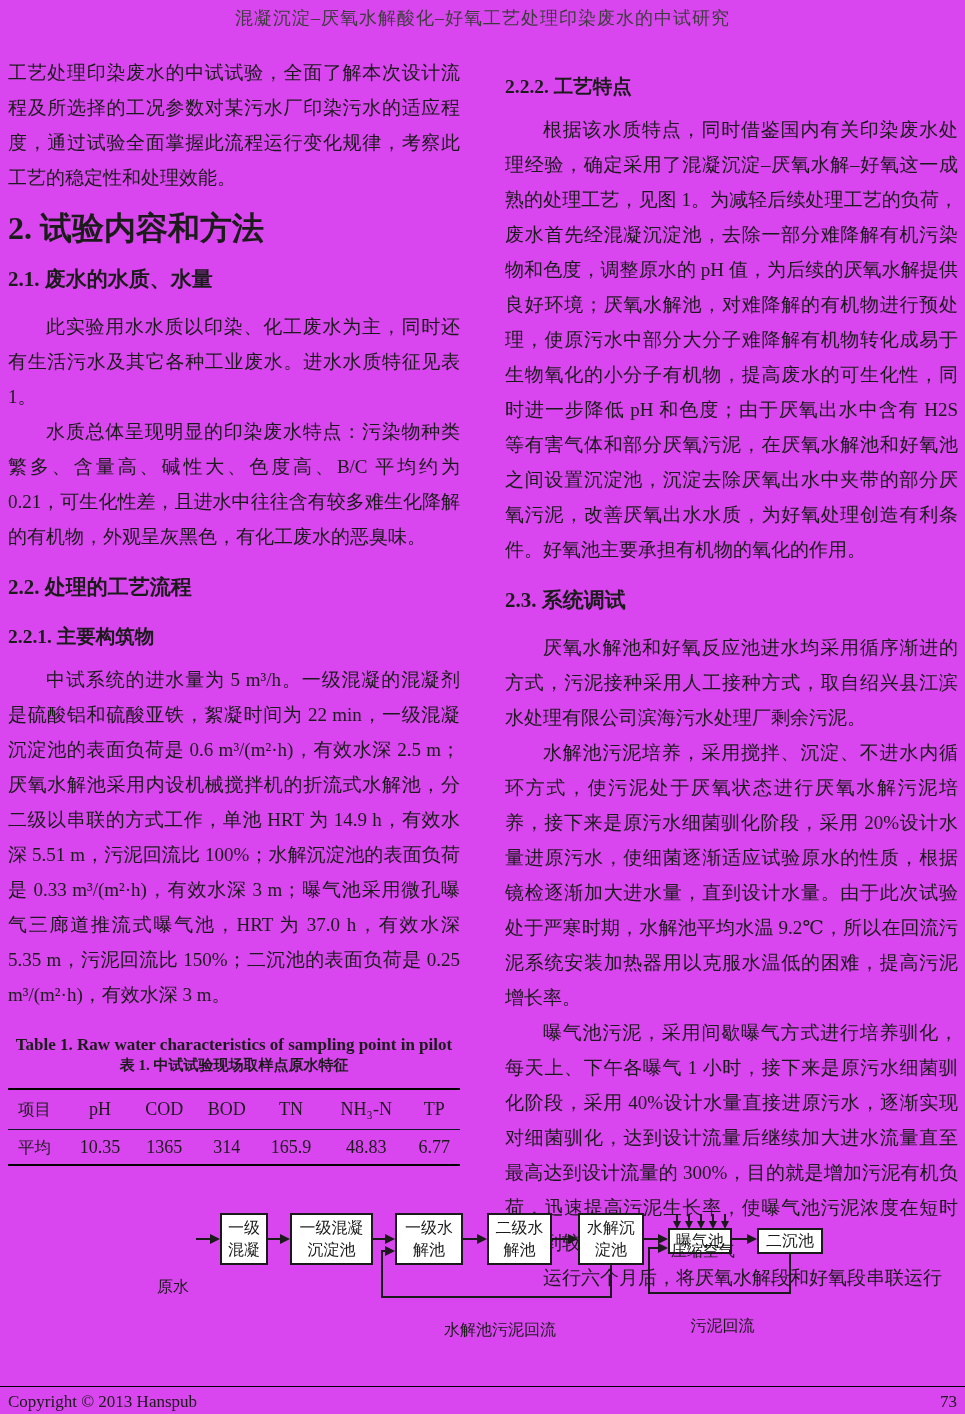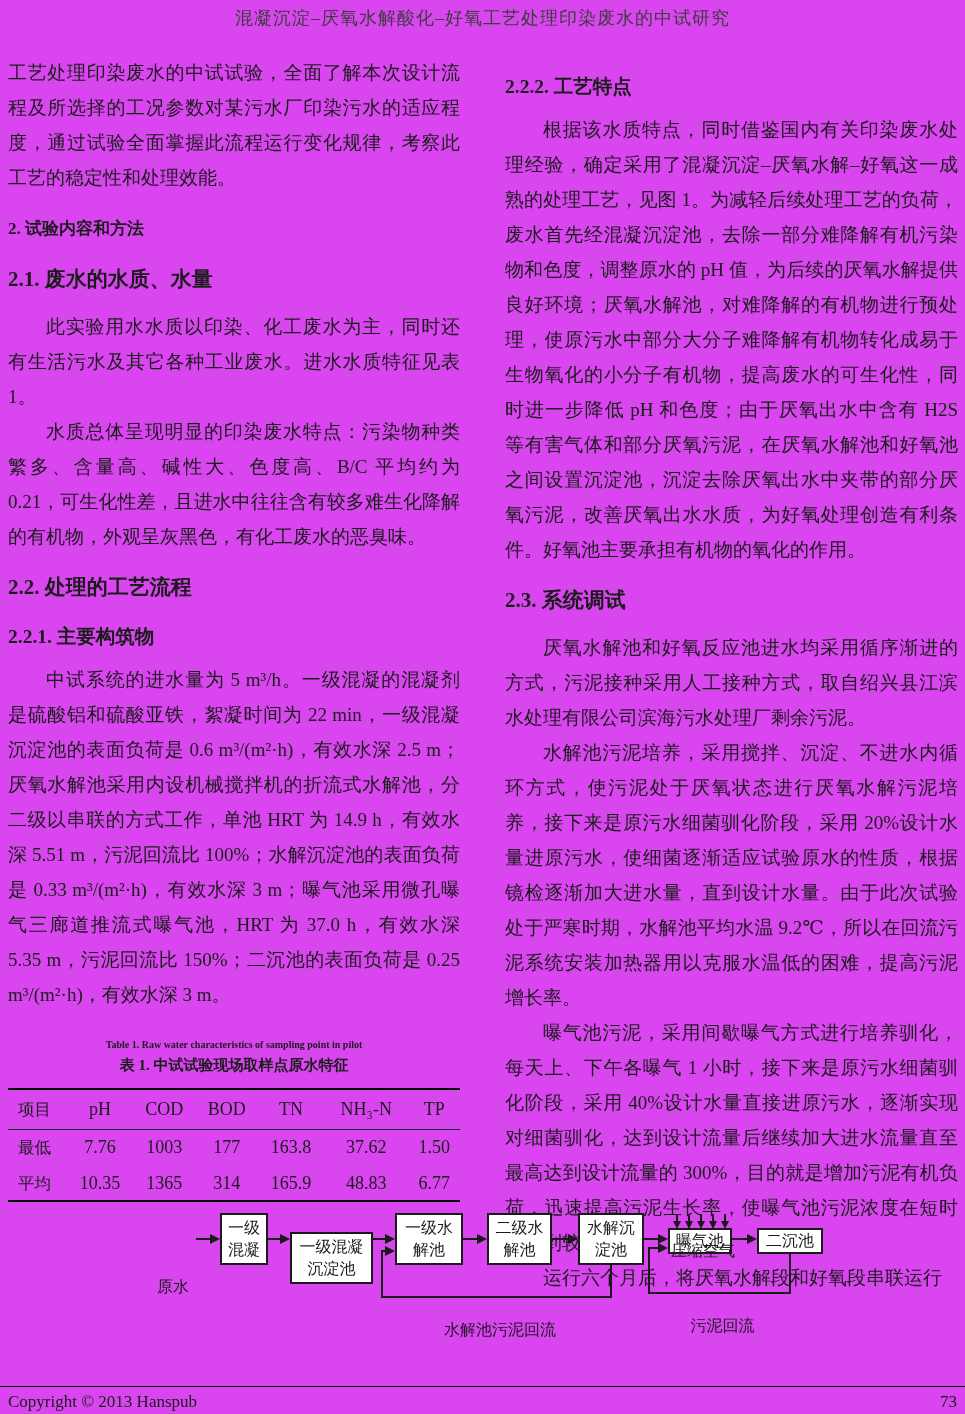"2. 试验内容和方法" h2.sec { font-size: 17px -> 32px }
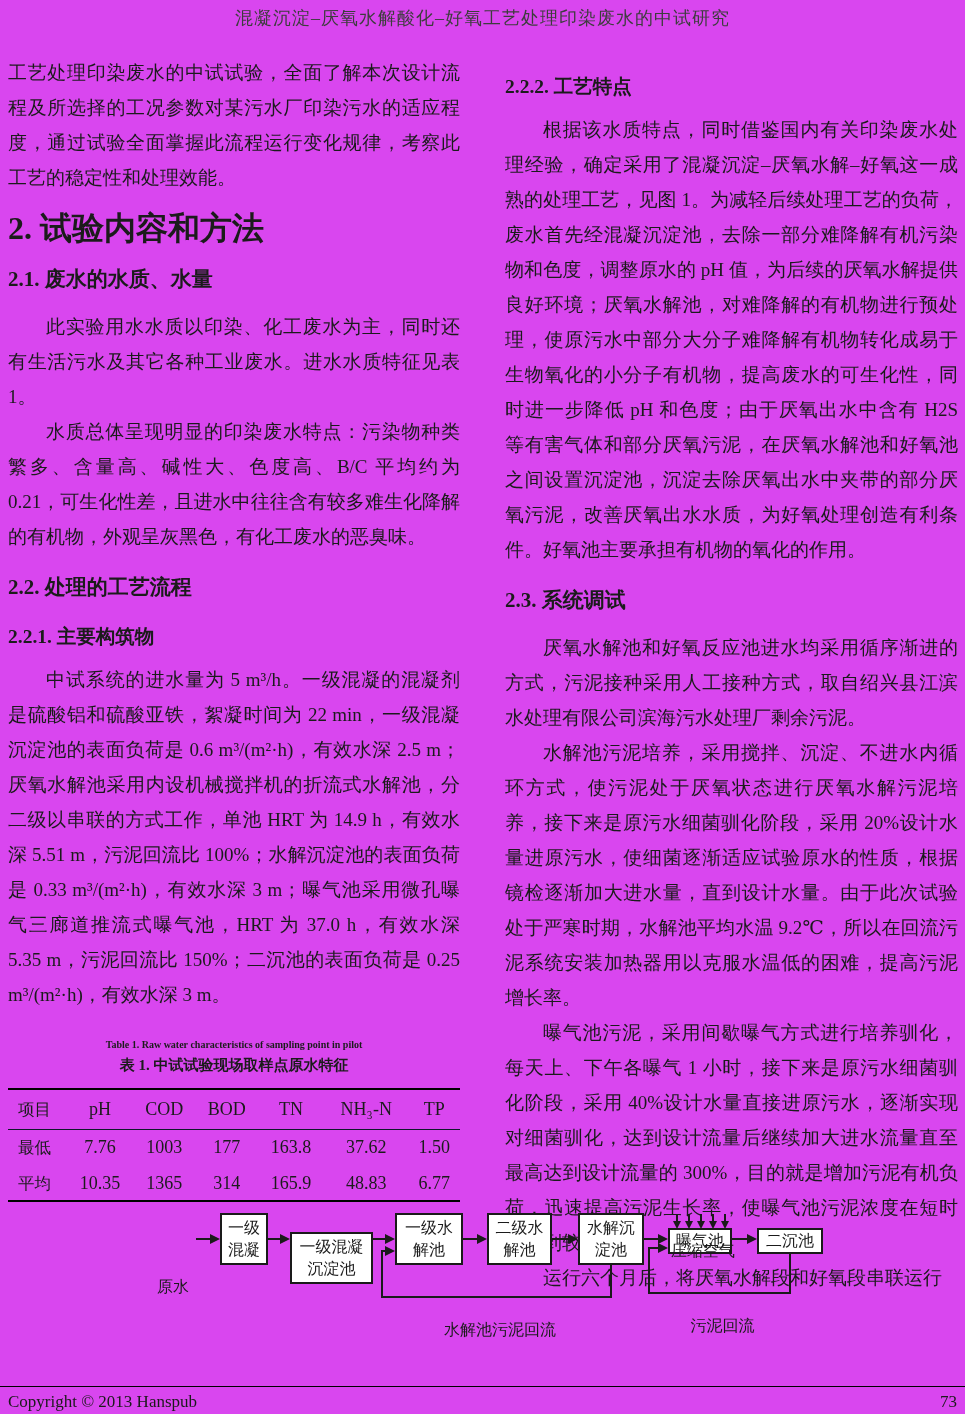"Table 1. Raw water characteristics" .tbl-caption .cap-en { font-size: 10px -> 17px }
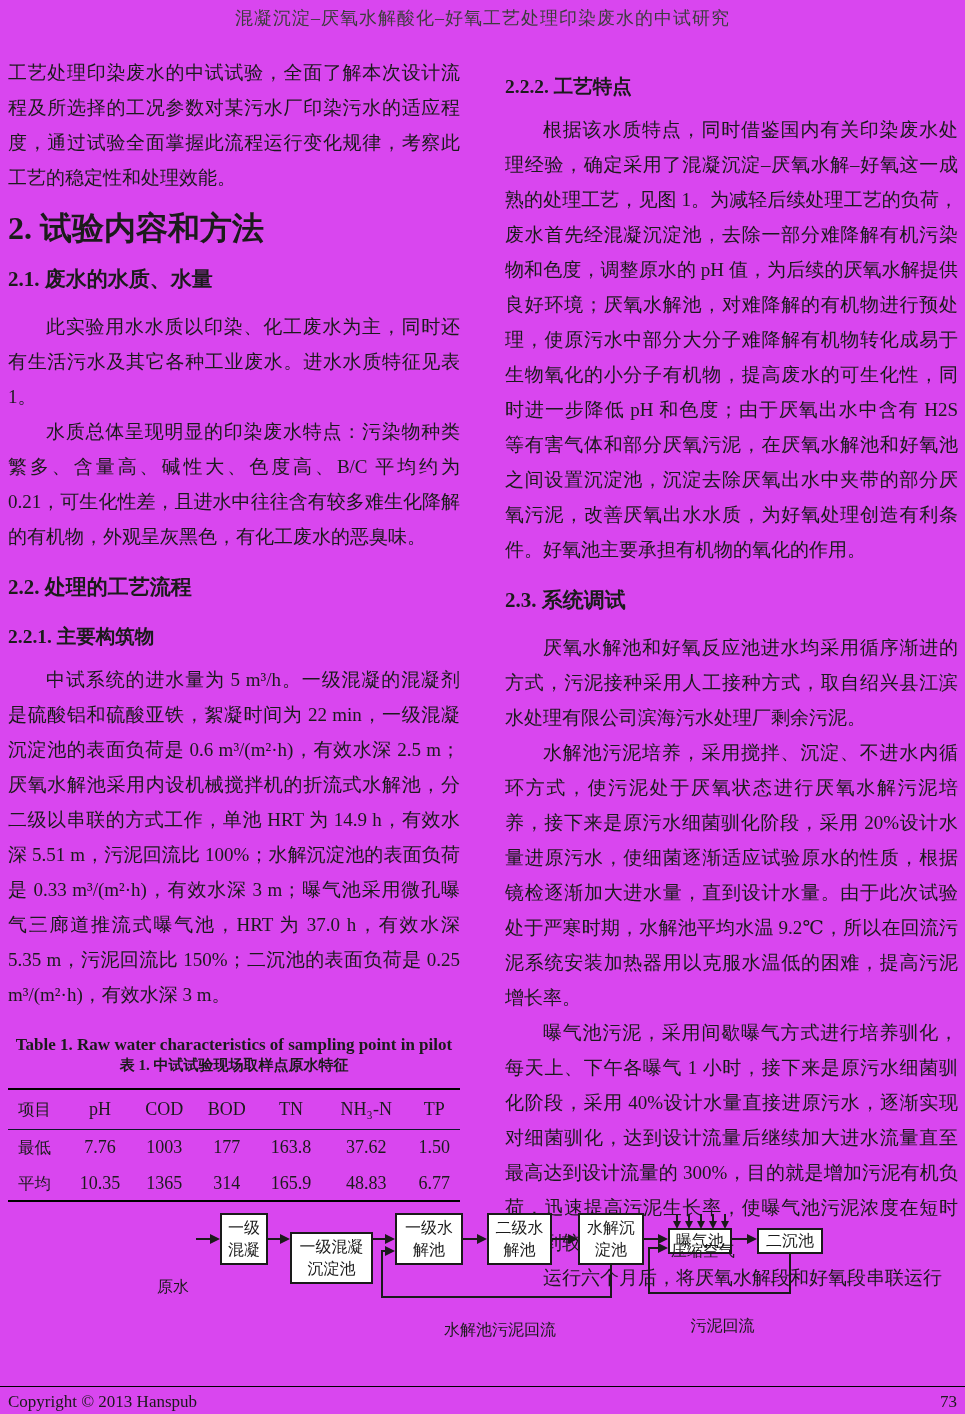"最低" tr { html: <tr> <td>最低</td> <td>7.76</td> <td>1003</td> <td>177</td> <td>163.8</td> <td>37.62</td> <td>1.50</td> </tr> -> none }
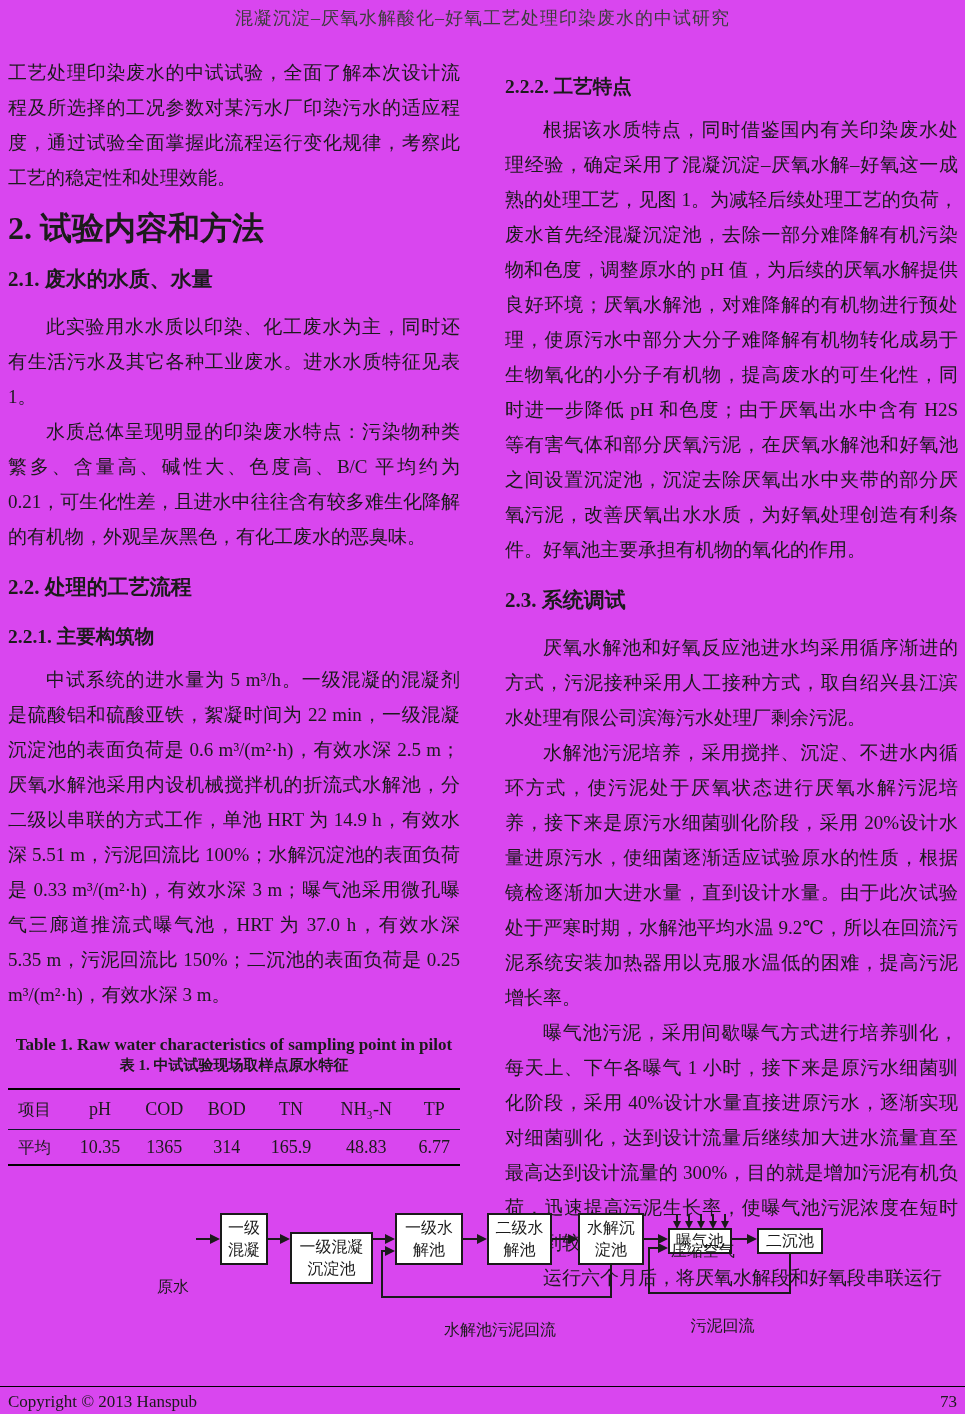"一级混凝" div.fbox { margin-top: 19px -> none }
